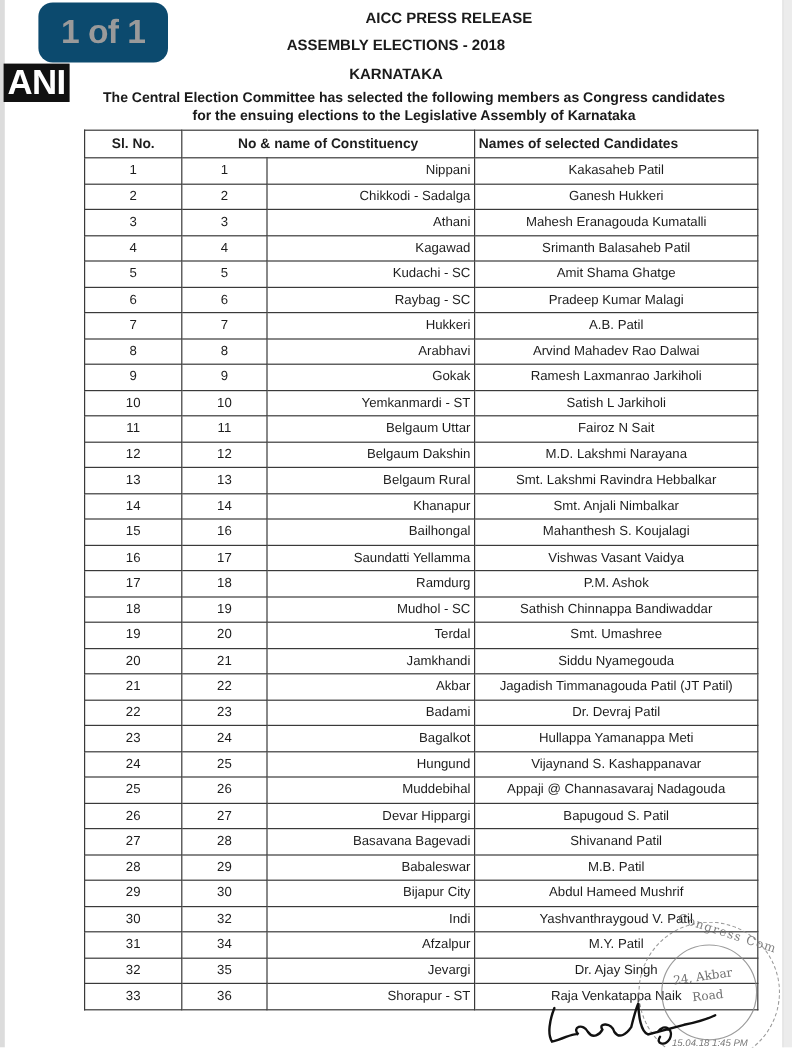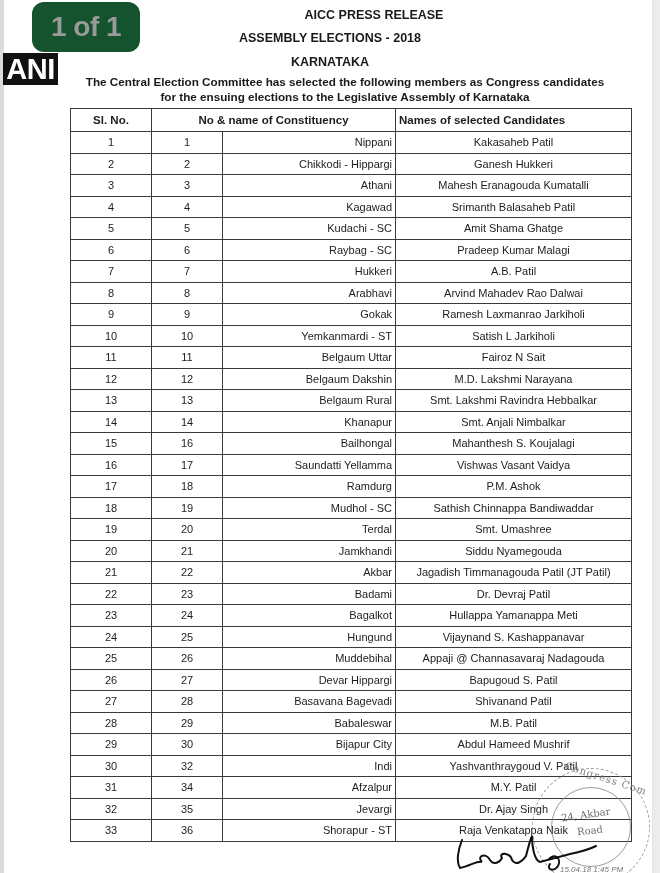"1 of 1" .page-badge { background: #14532d -> #0c4a6e }
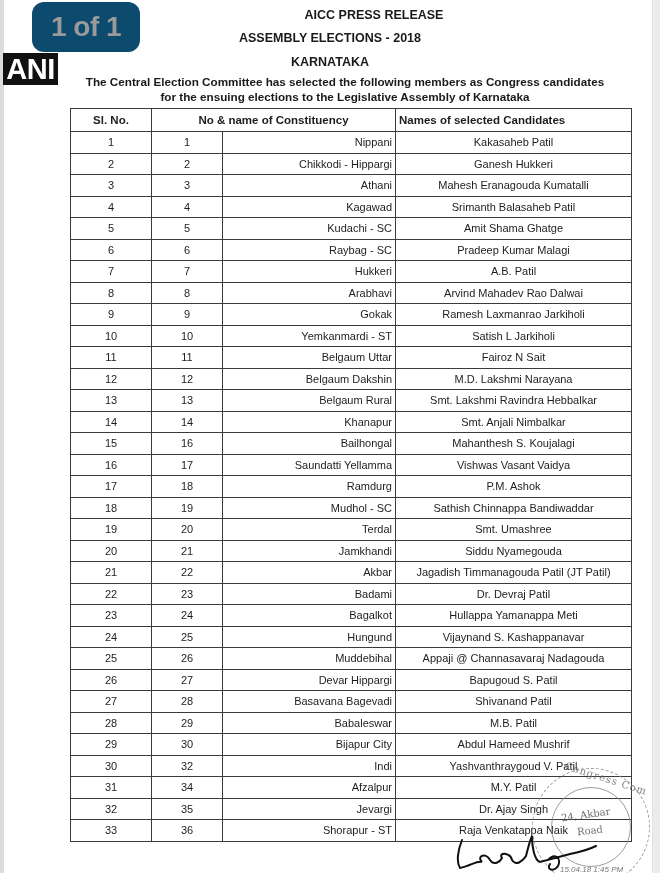"Chikkodi - Hippargi" td.c-name { text: Hippargi -> Sadalga }
